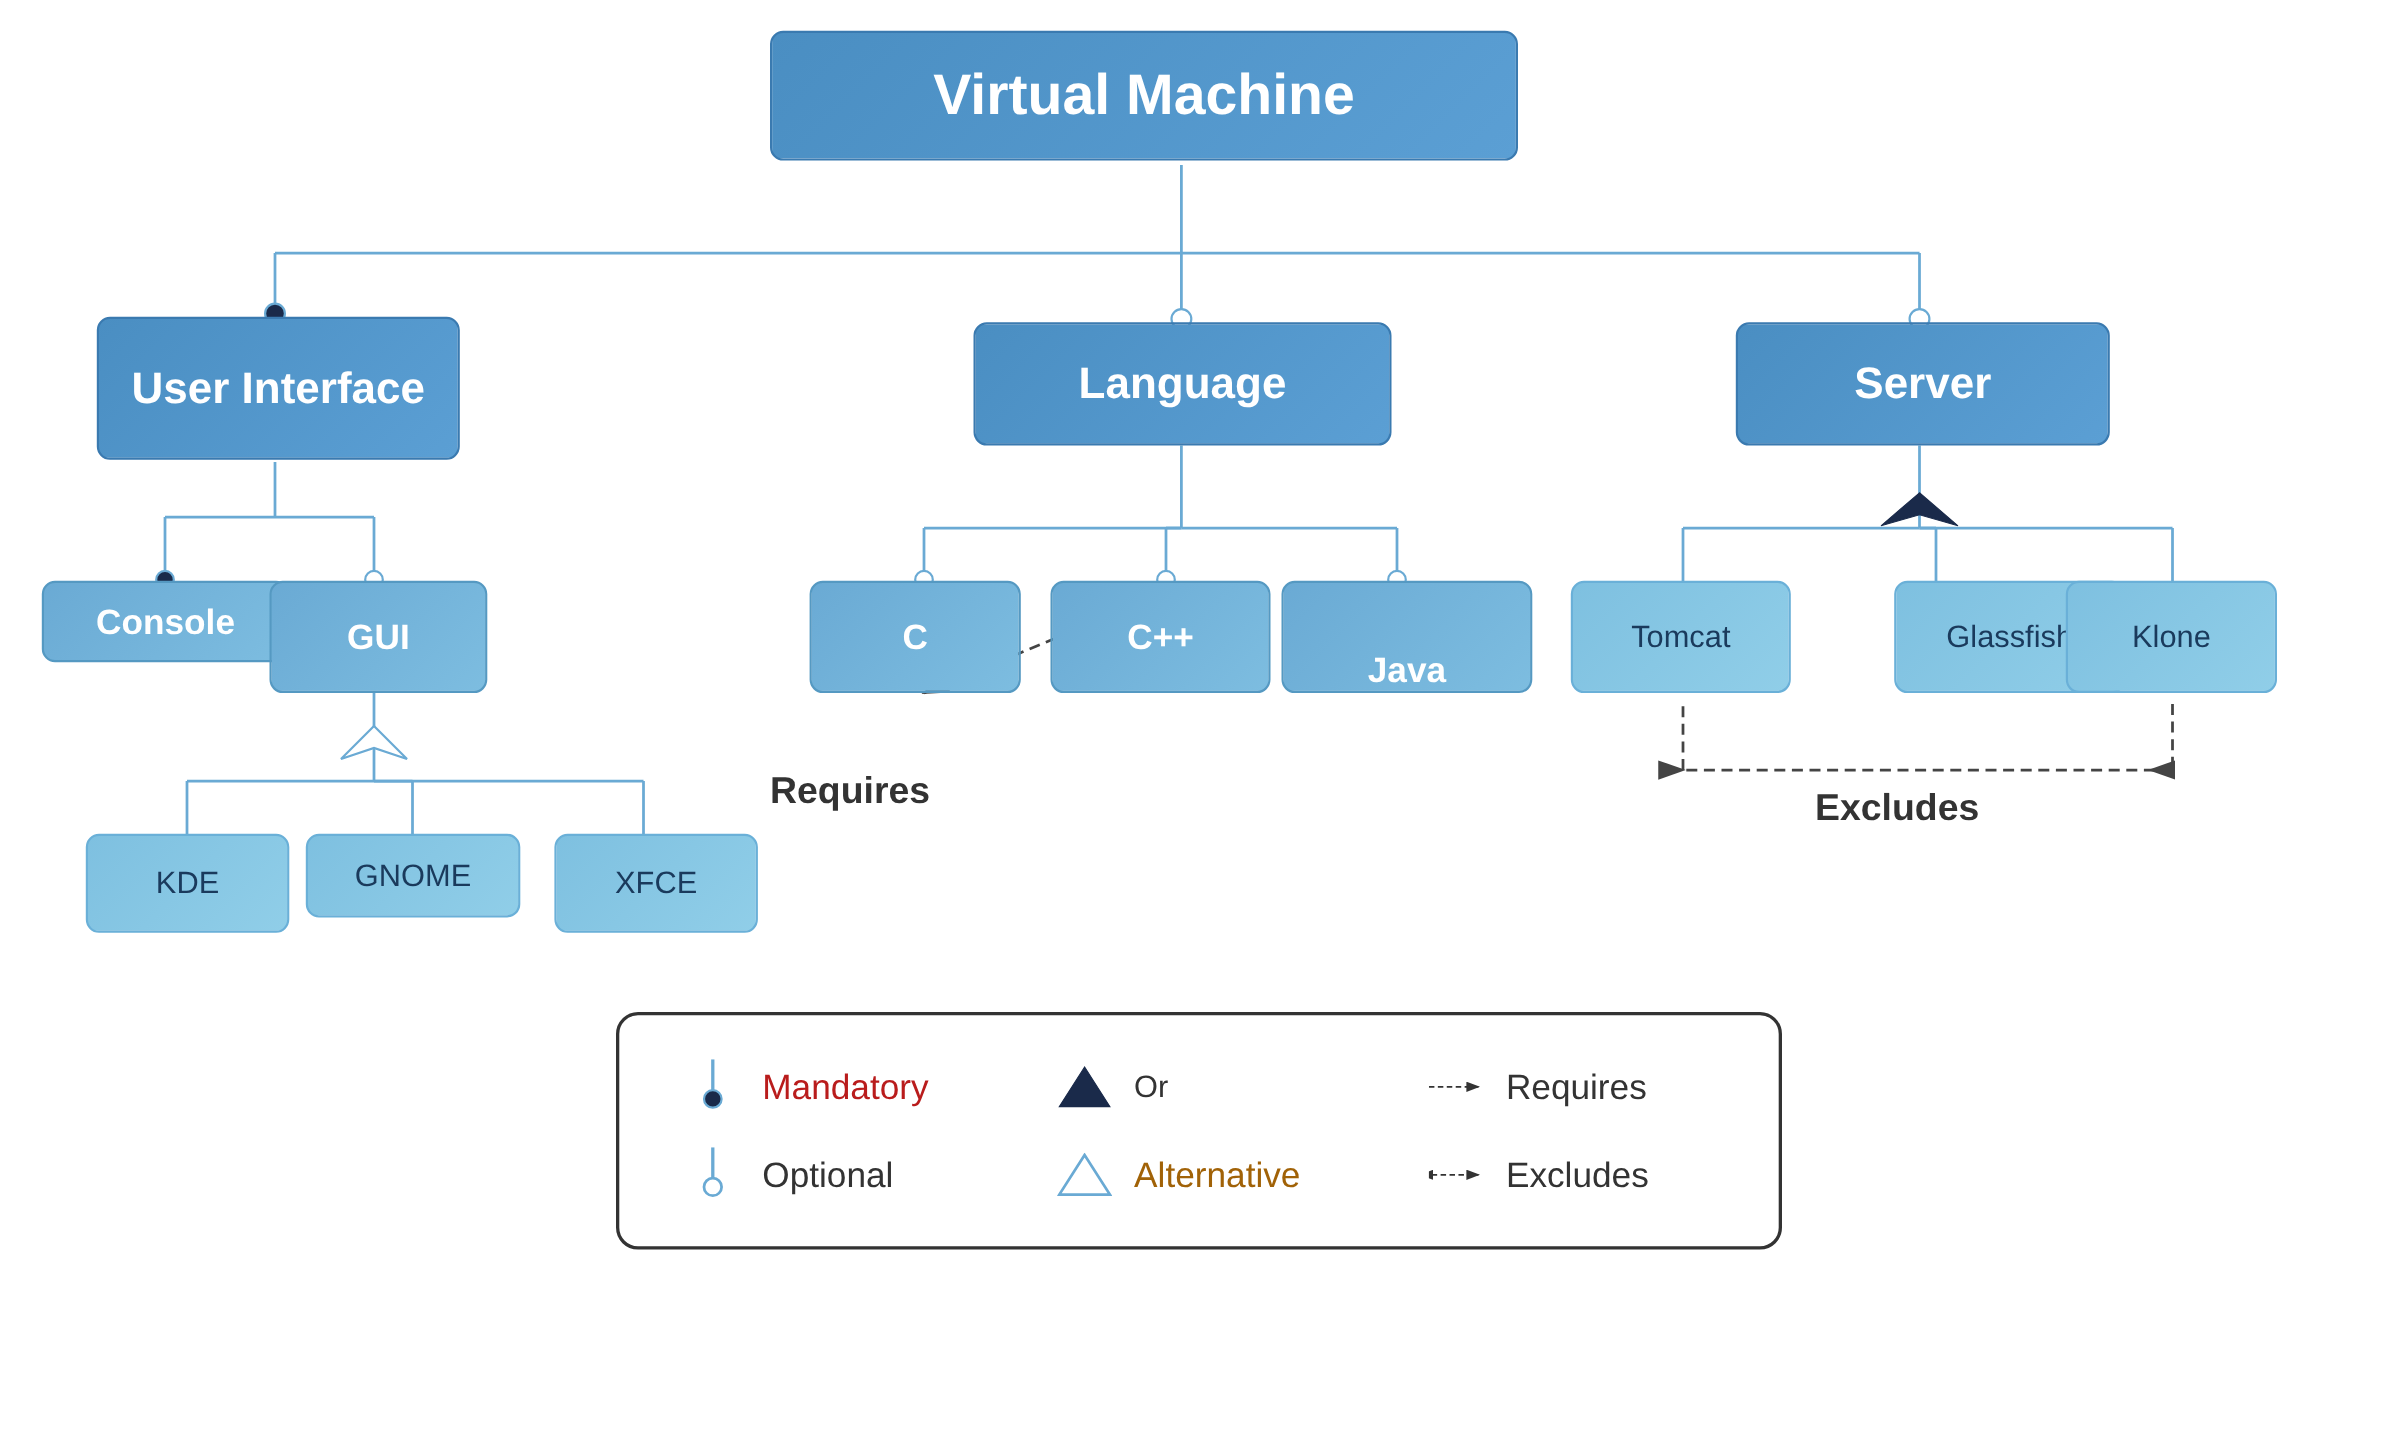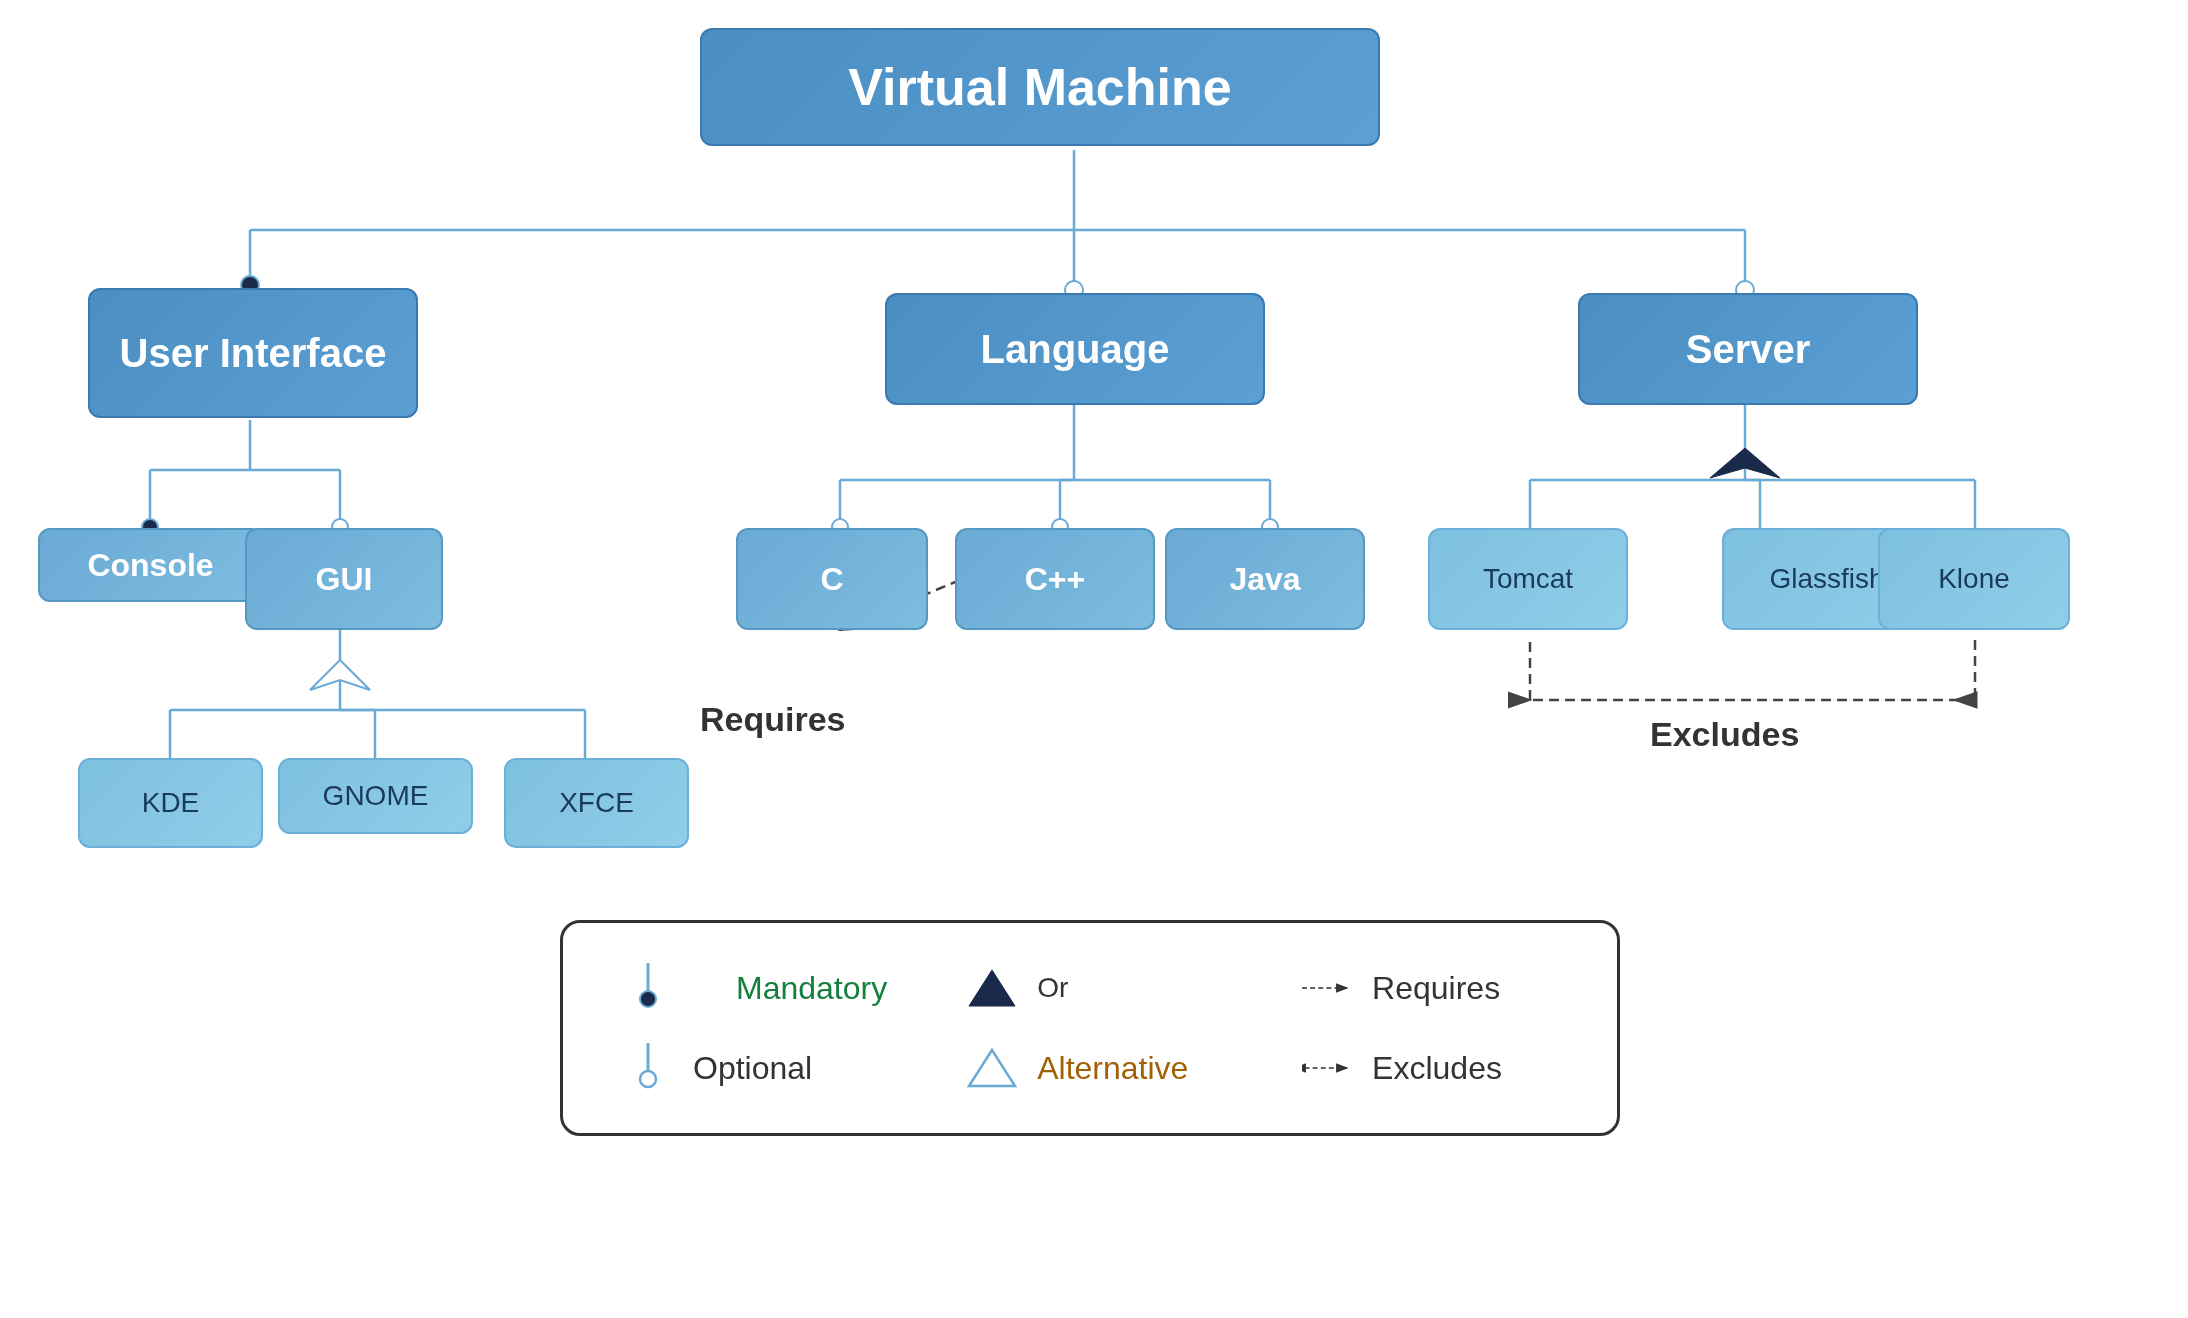"Java" div.node { align-items: none -> flex-end; width: 200px -> 228px }
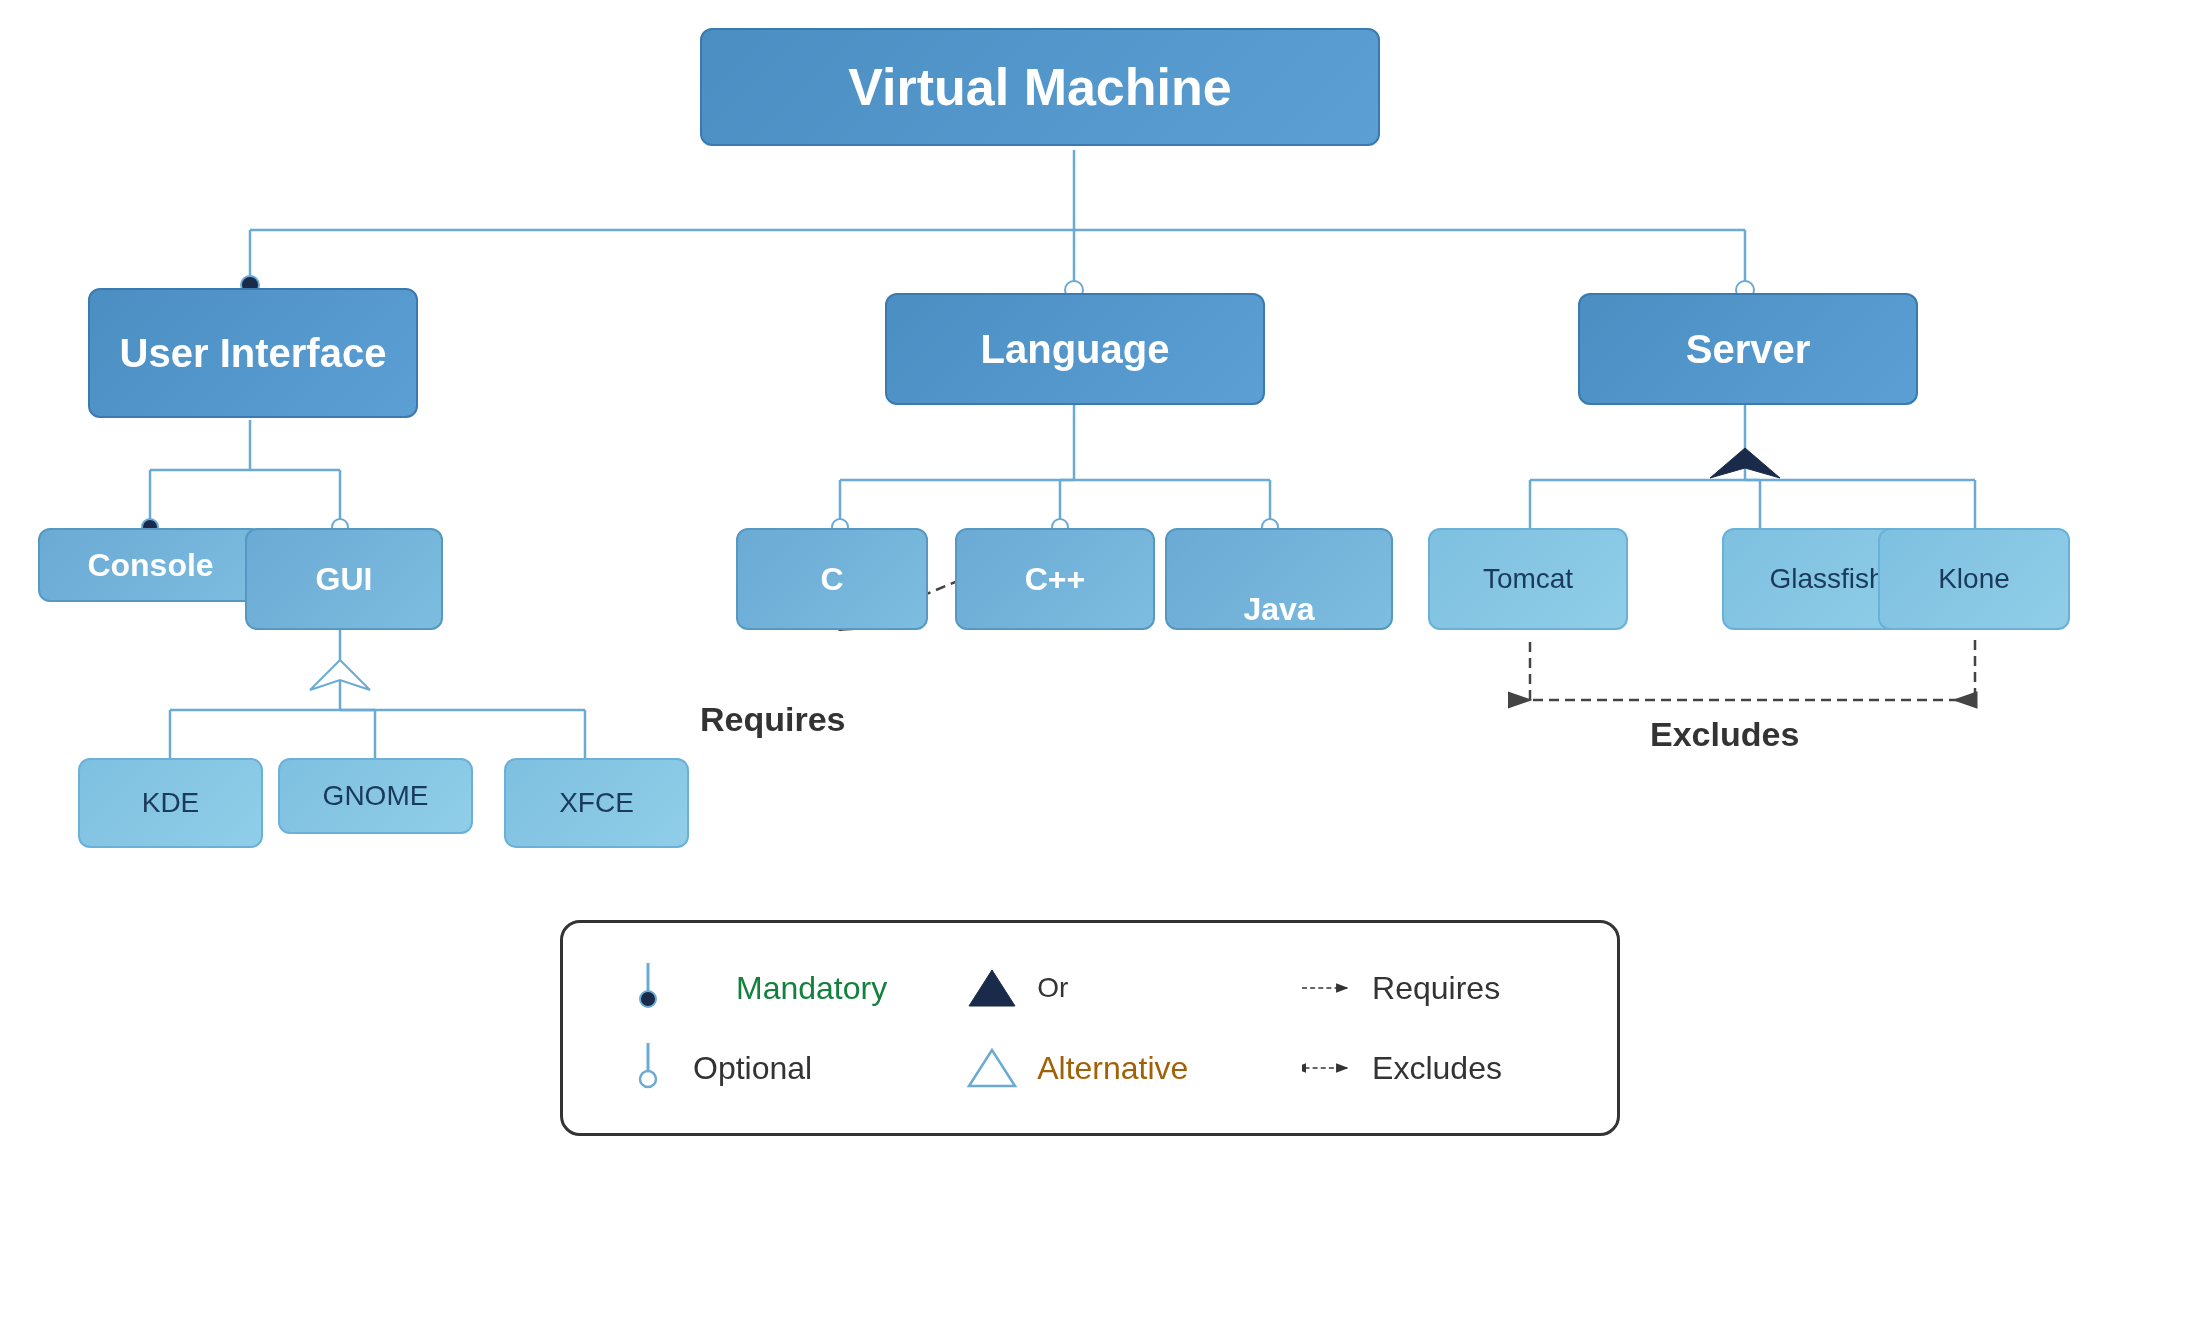"Mandatory" span { color: #15803d -> #b91c1c; margin-left: 43px -> none }
